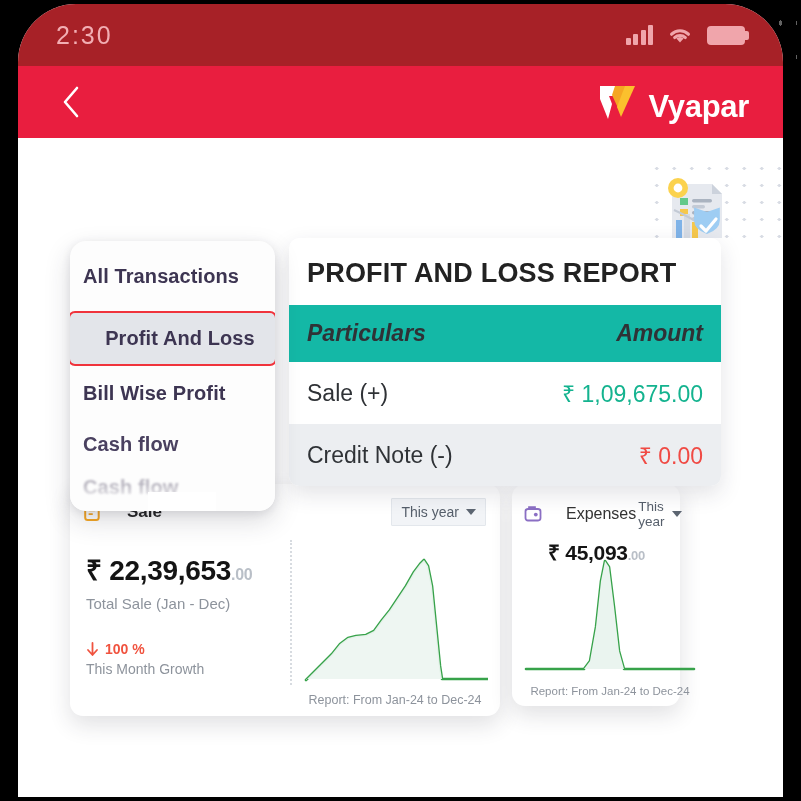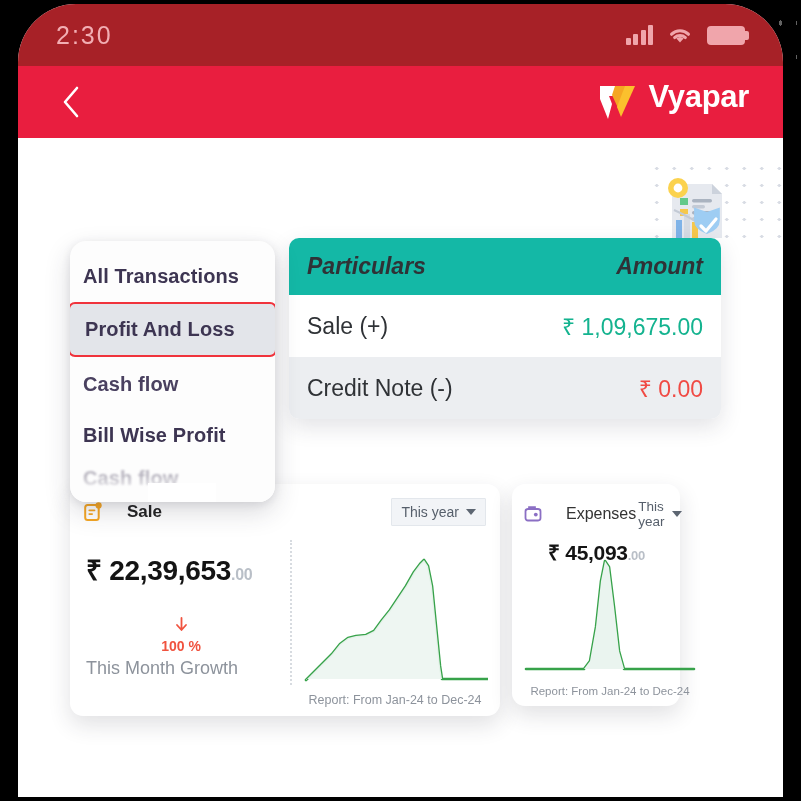"Vyapar" .brand { align-items: flex-start -> flex-end }
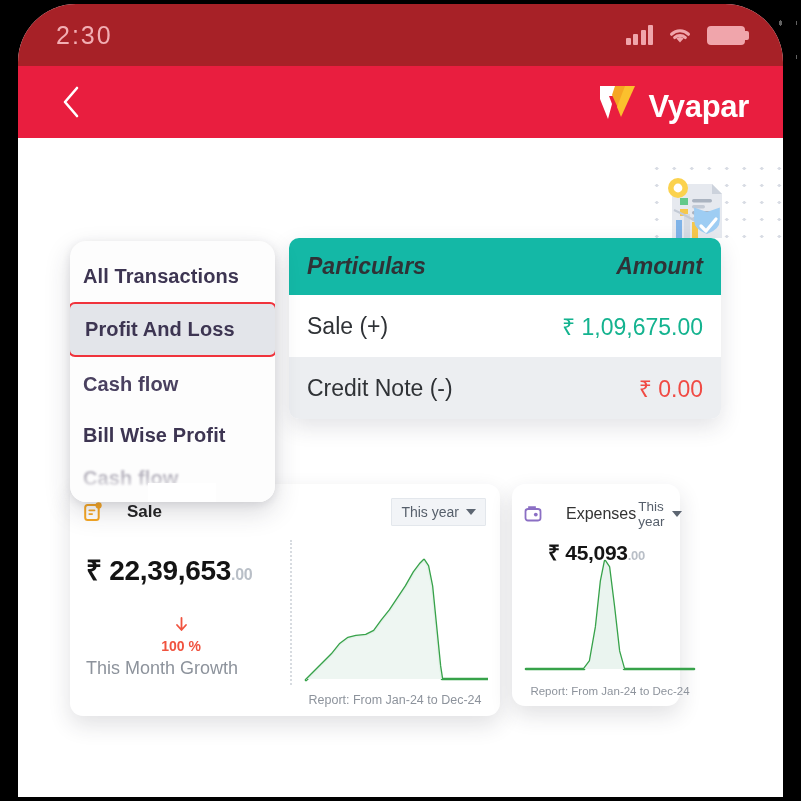"PROFIT AND LOSS REPORT" div.report-title { html: none -> <div>PROFIT AND LOSS REPORT</div> }
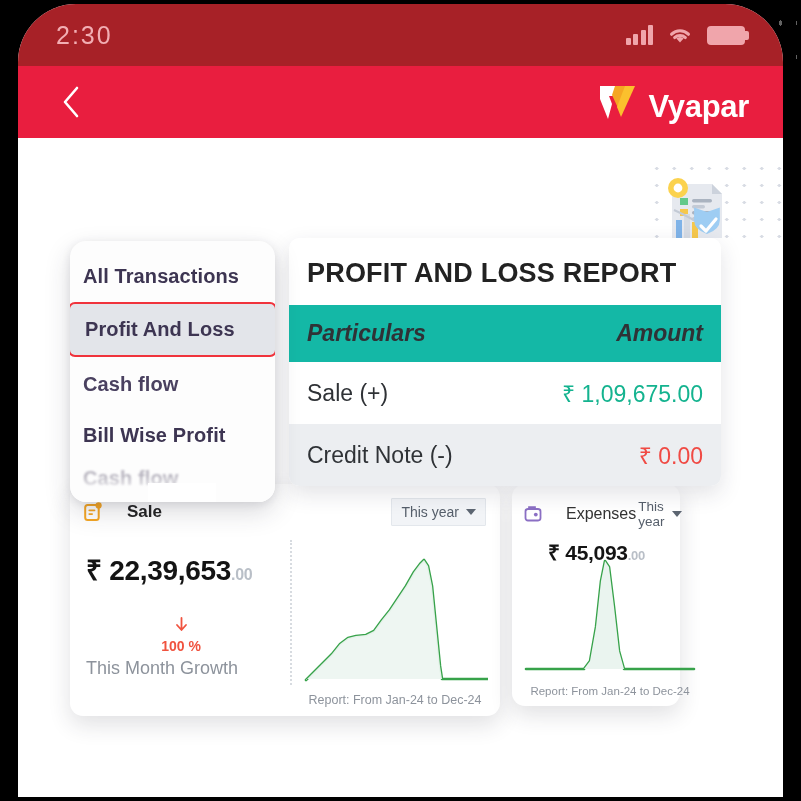"Profit And Loss" .dd-item.selected { margin: 0 0 2px -2px -> 9px 0 2px -2px; text-align: none -> center }
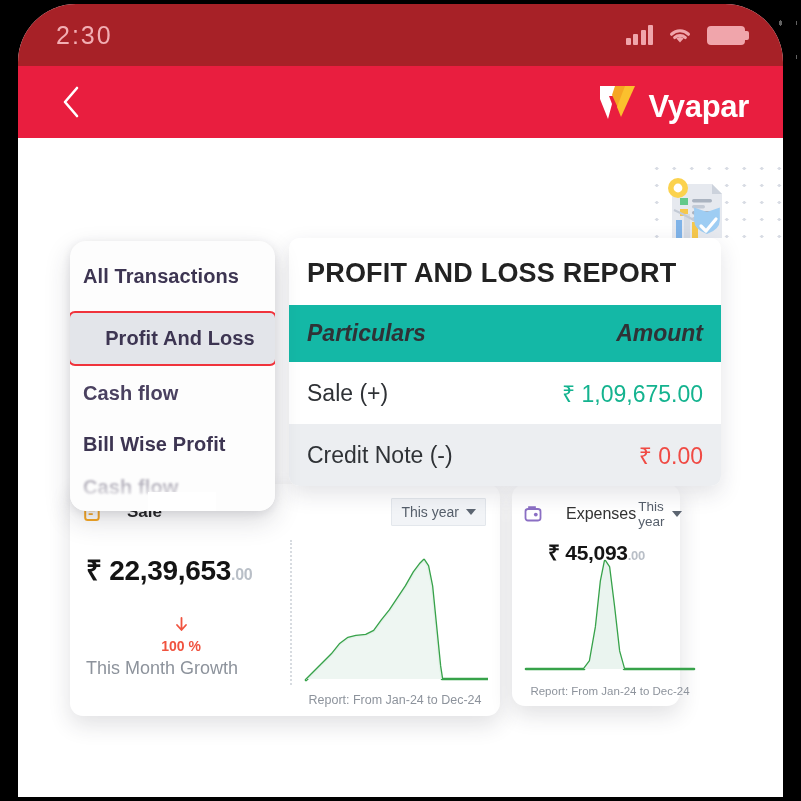"Cash flow" div.dd-item { order: before "Bill Wise Profit" -> after "Bill Wise Profit" }
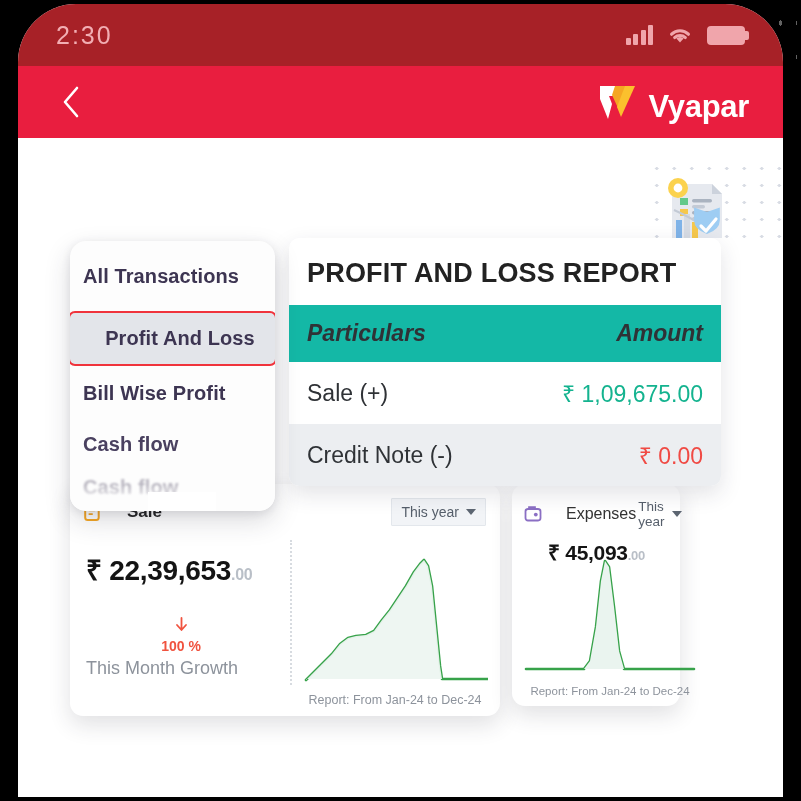"Total Sale (Jan - Dec)" div.sub { html: none -> <div>Total Sale (Jan - Dec)</div> }
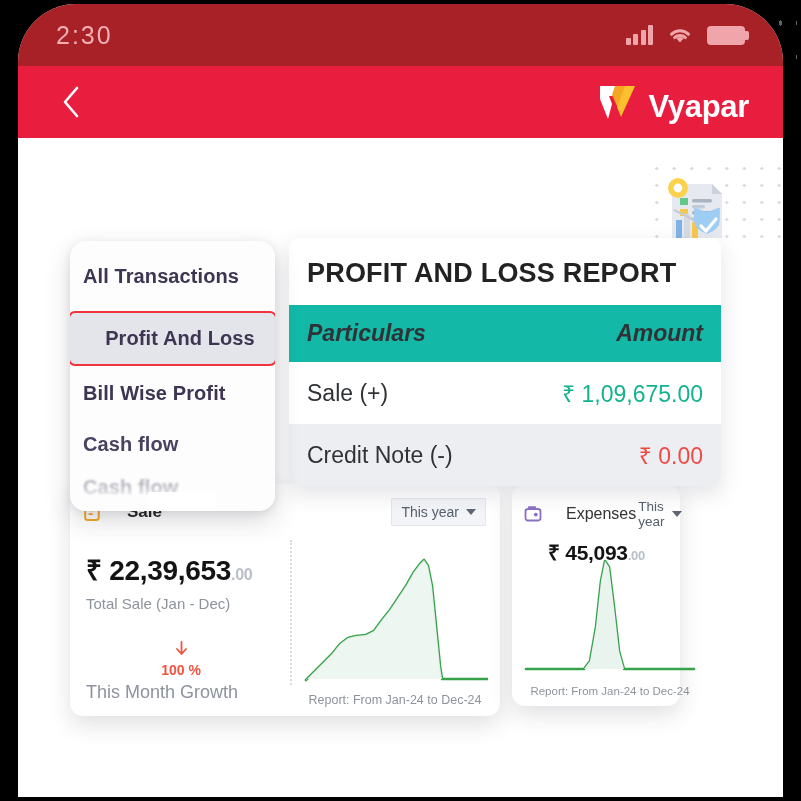"100 %" .growth { flex-direction: column -> none }
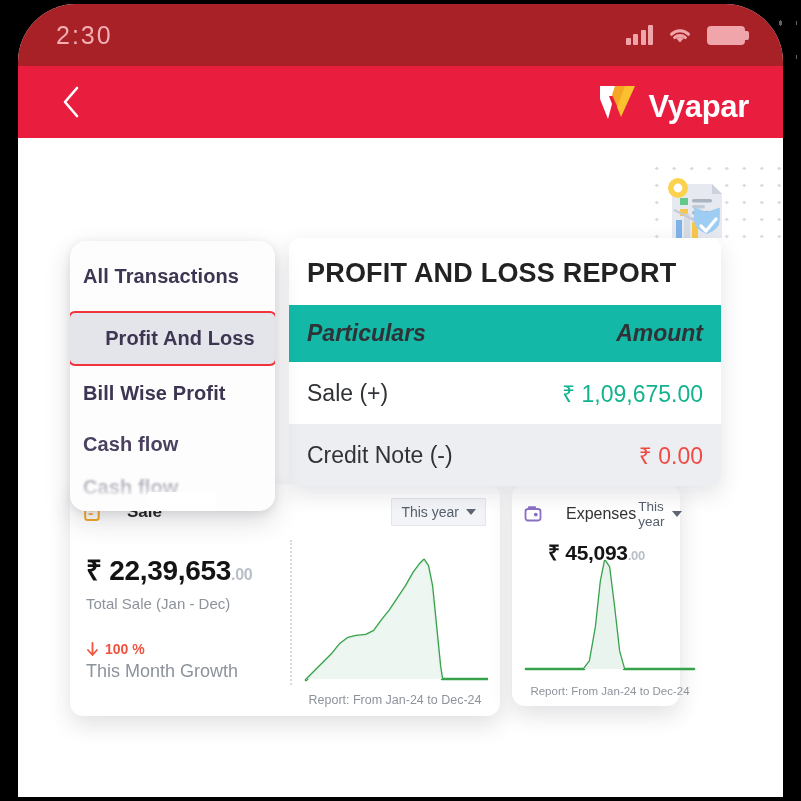"This Month Growth" .growth-sub { font-size: 18px -> 14px }
